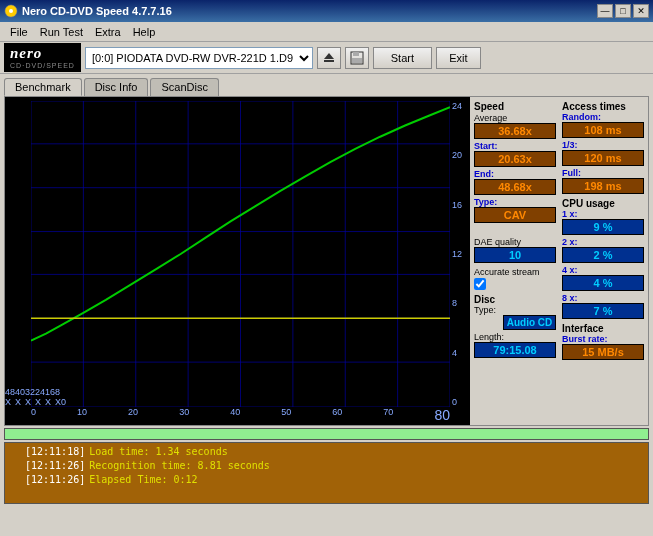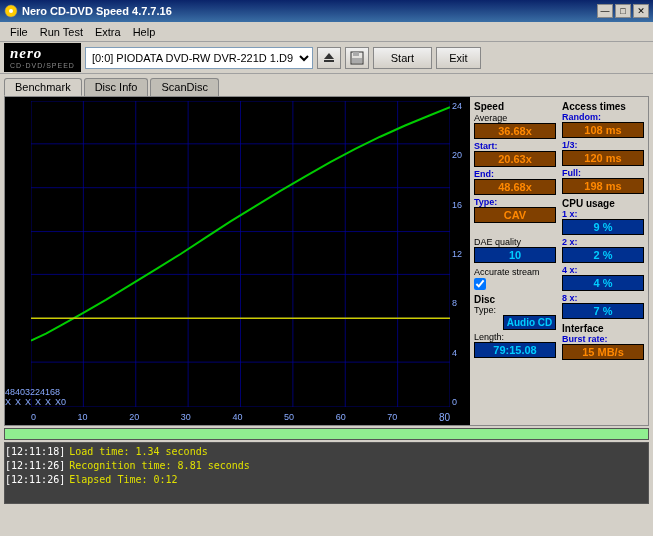"80" span { font-size: 10px -> 14px }
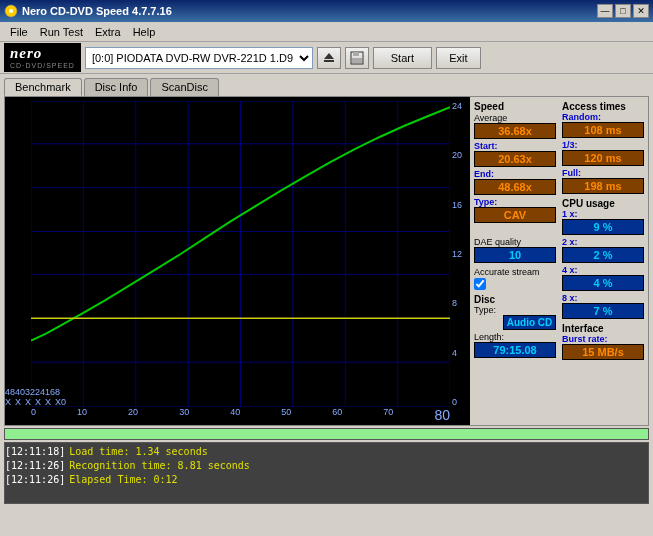"[12:11:18]" div { background: #404040 -> #a16207; padding: 2px 0 -> 2px 20px }
